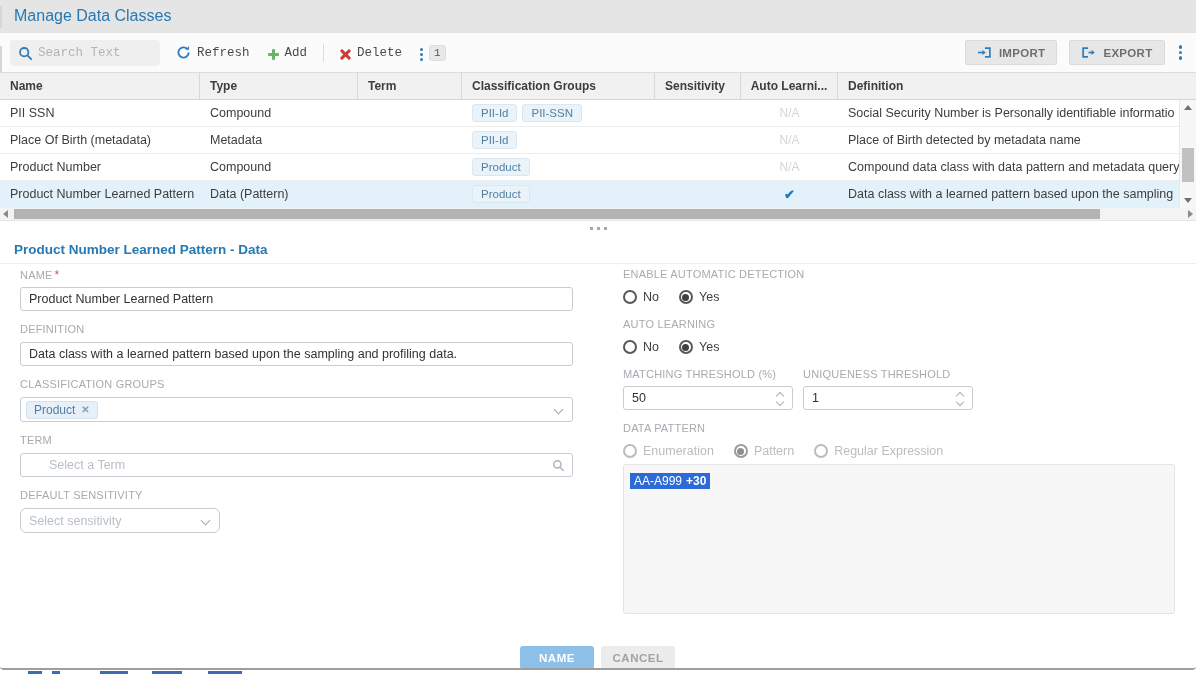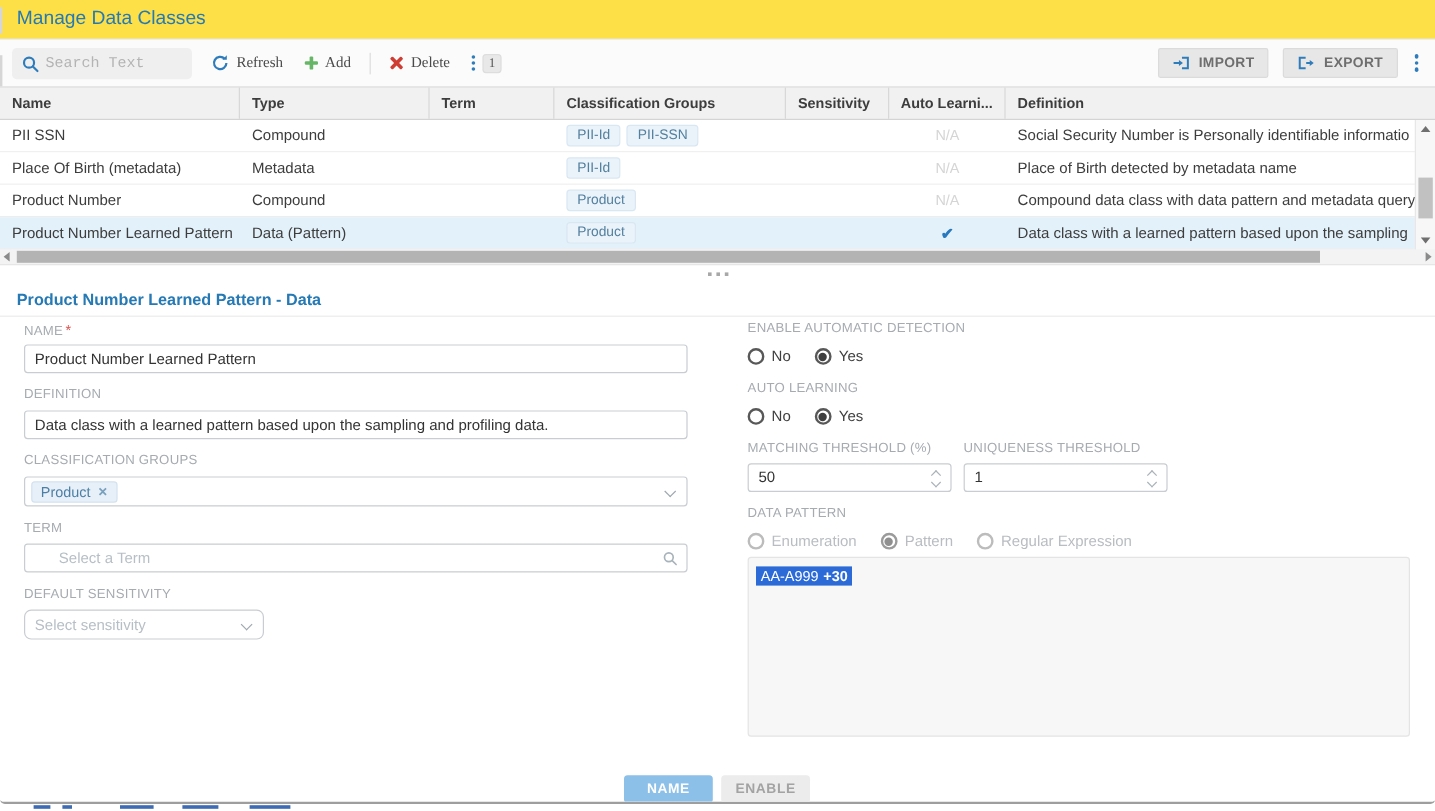"Manage Data Classes" .titlebar { background: #fde047 -> #e5e5e5 }
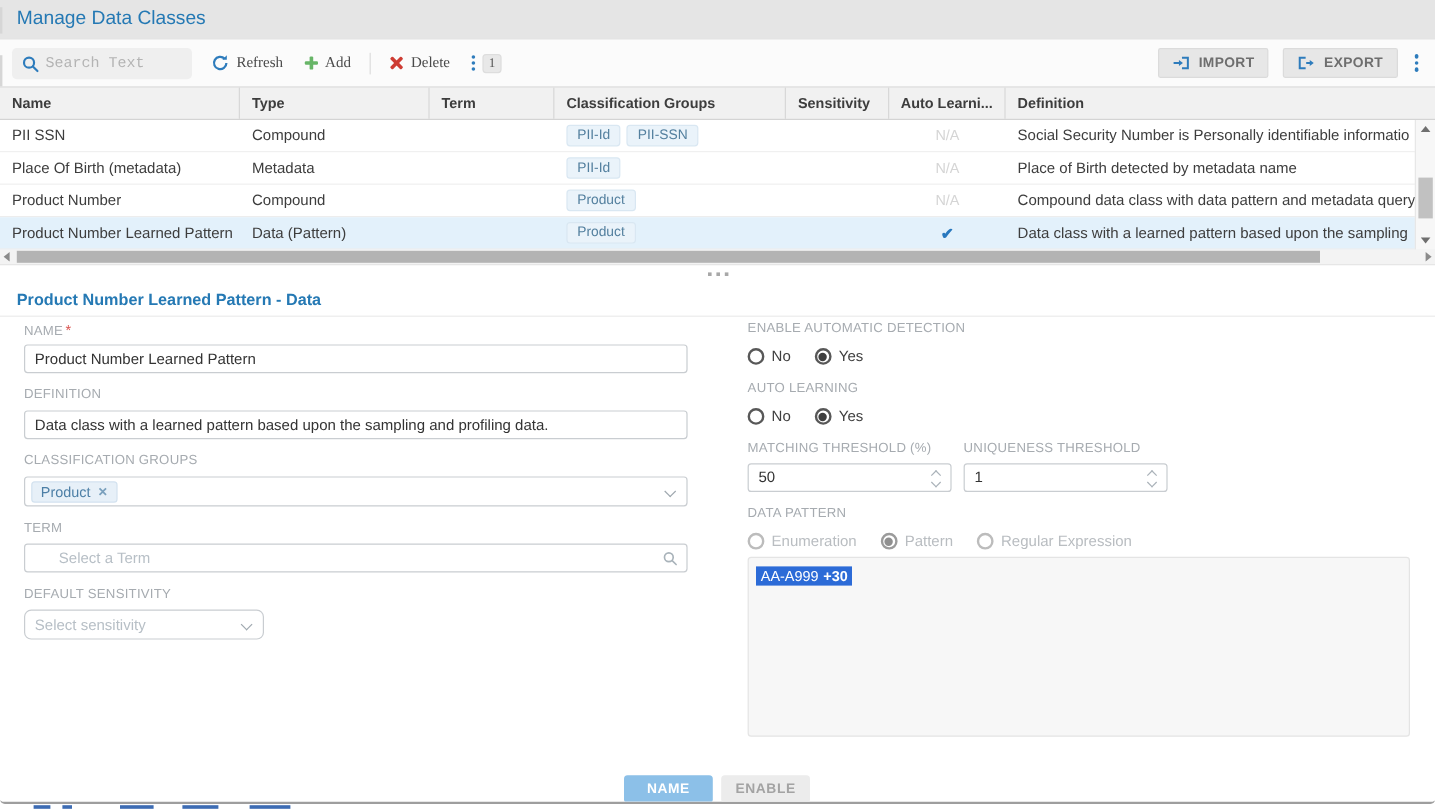"Refresh" .tbtn { align-items: center -> flex-end; font-family: Liberation Serif, serif -> Liberation Mono, monospace }
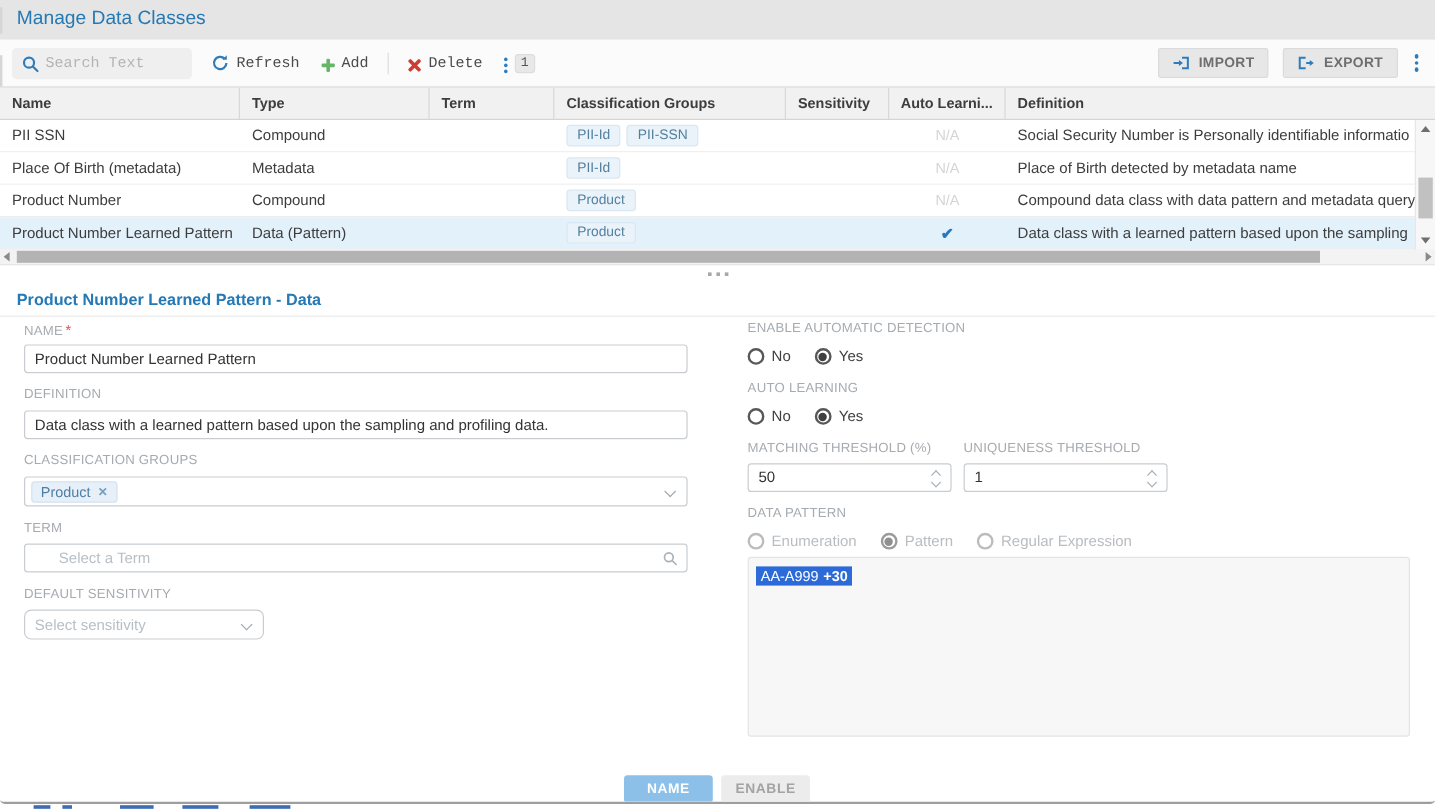"ENABLE" button.btn { text: ENABLE -> CANCEL }
